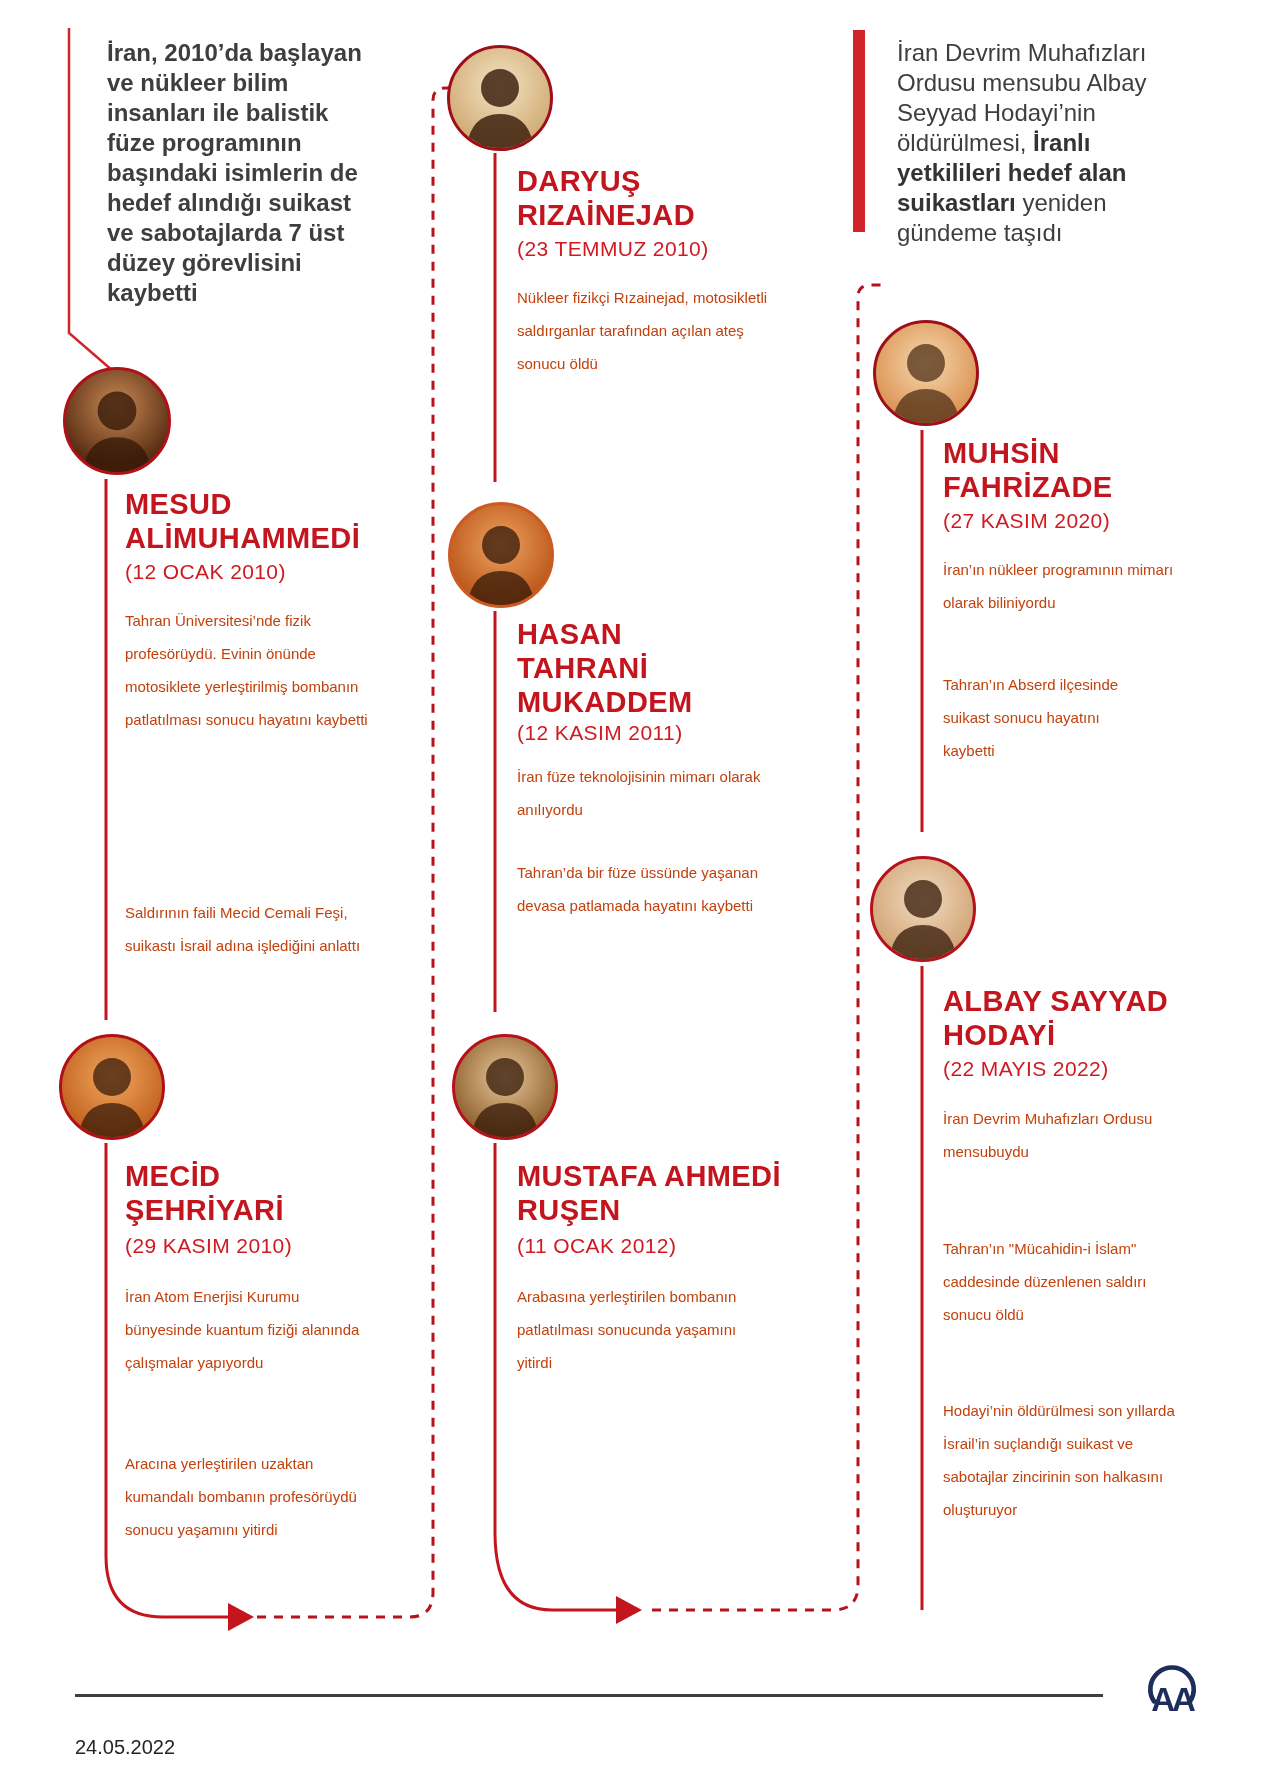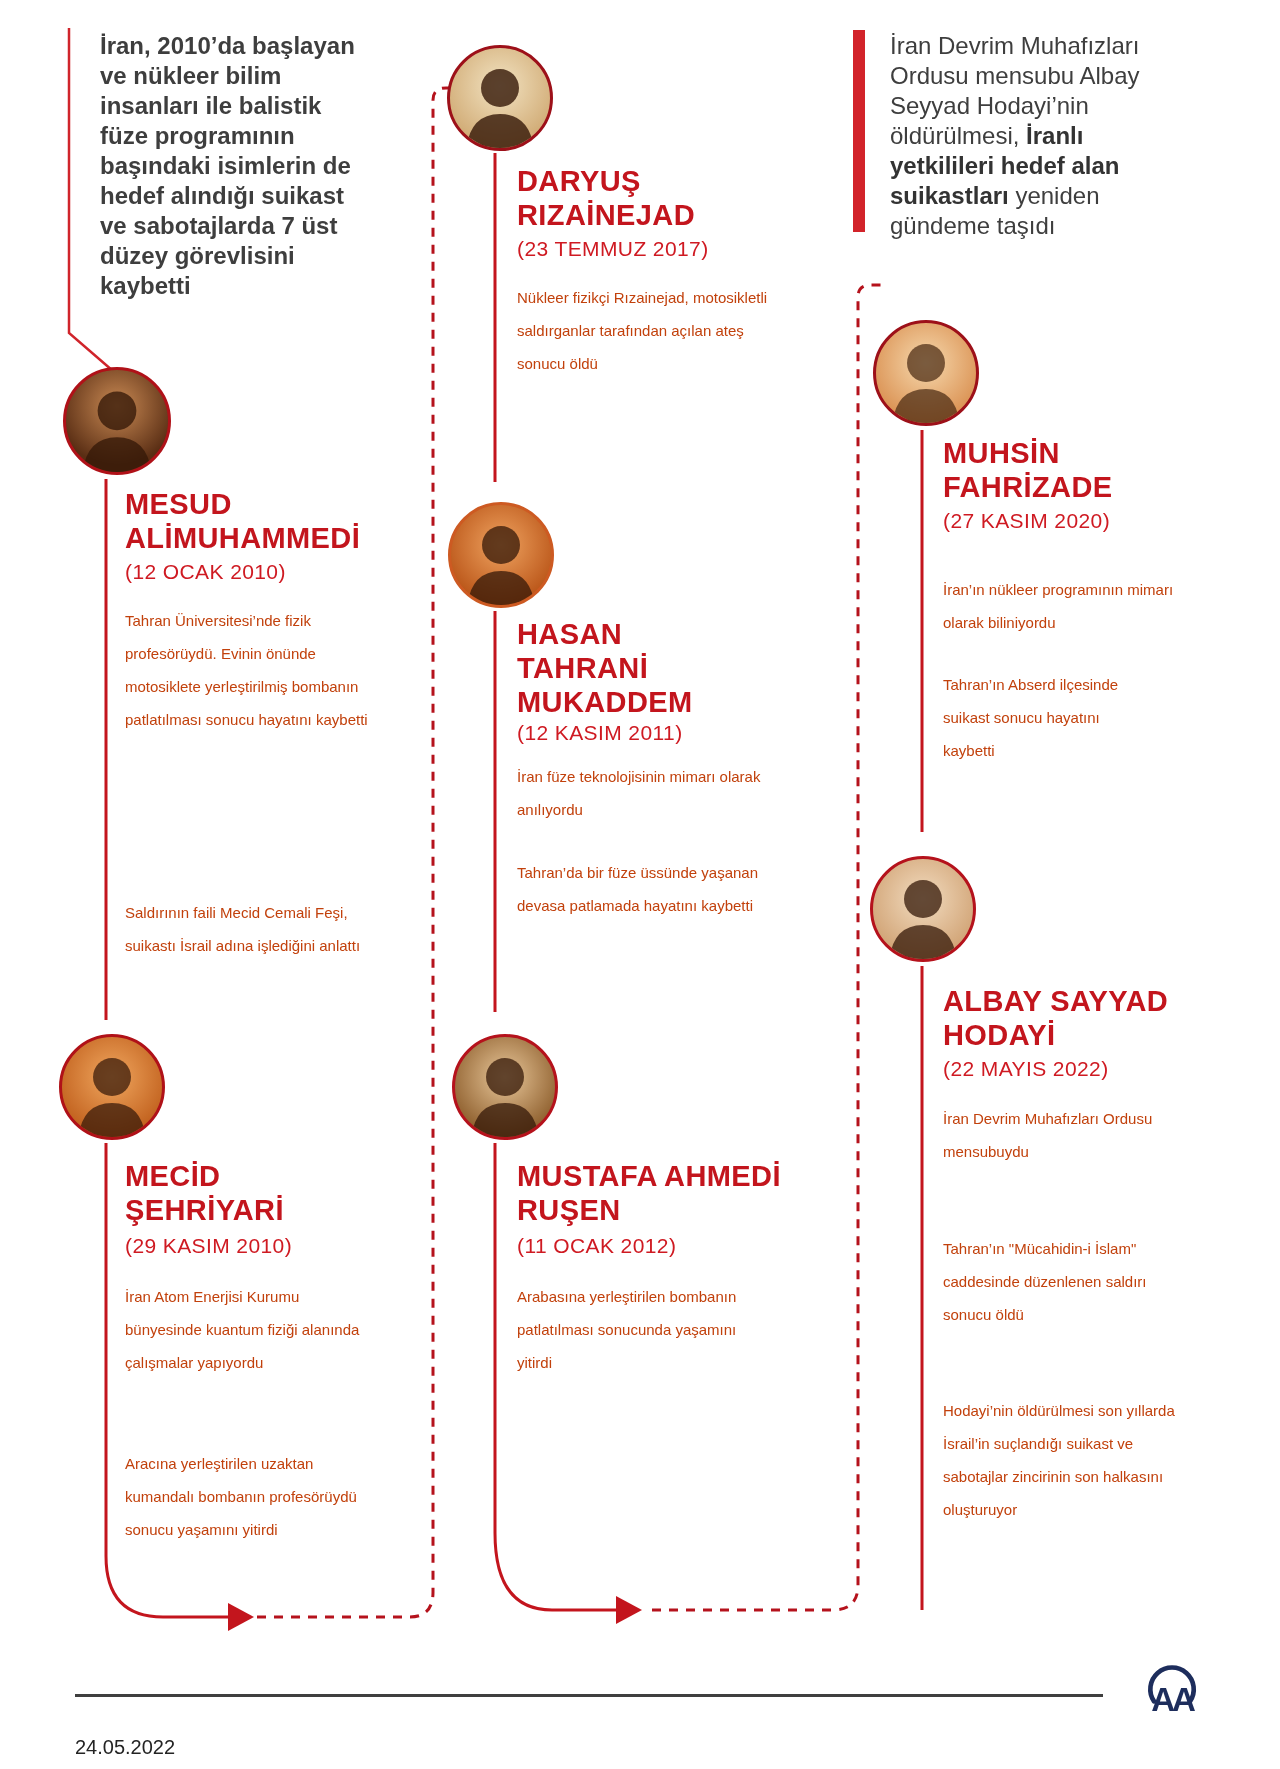"İran, 2010’da başlayan ve nükleer" .intro { margin: 5px -> 12px }
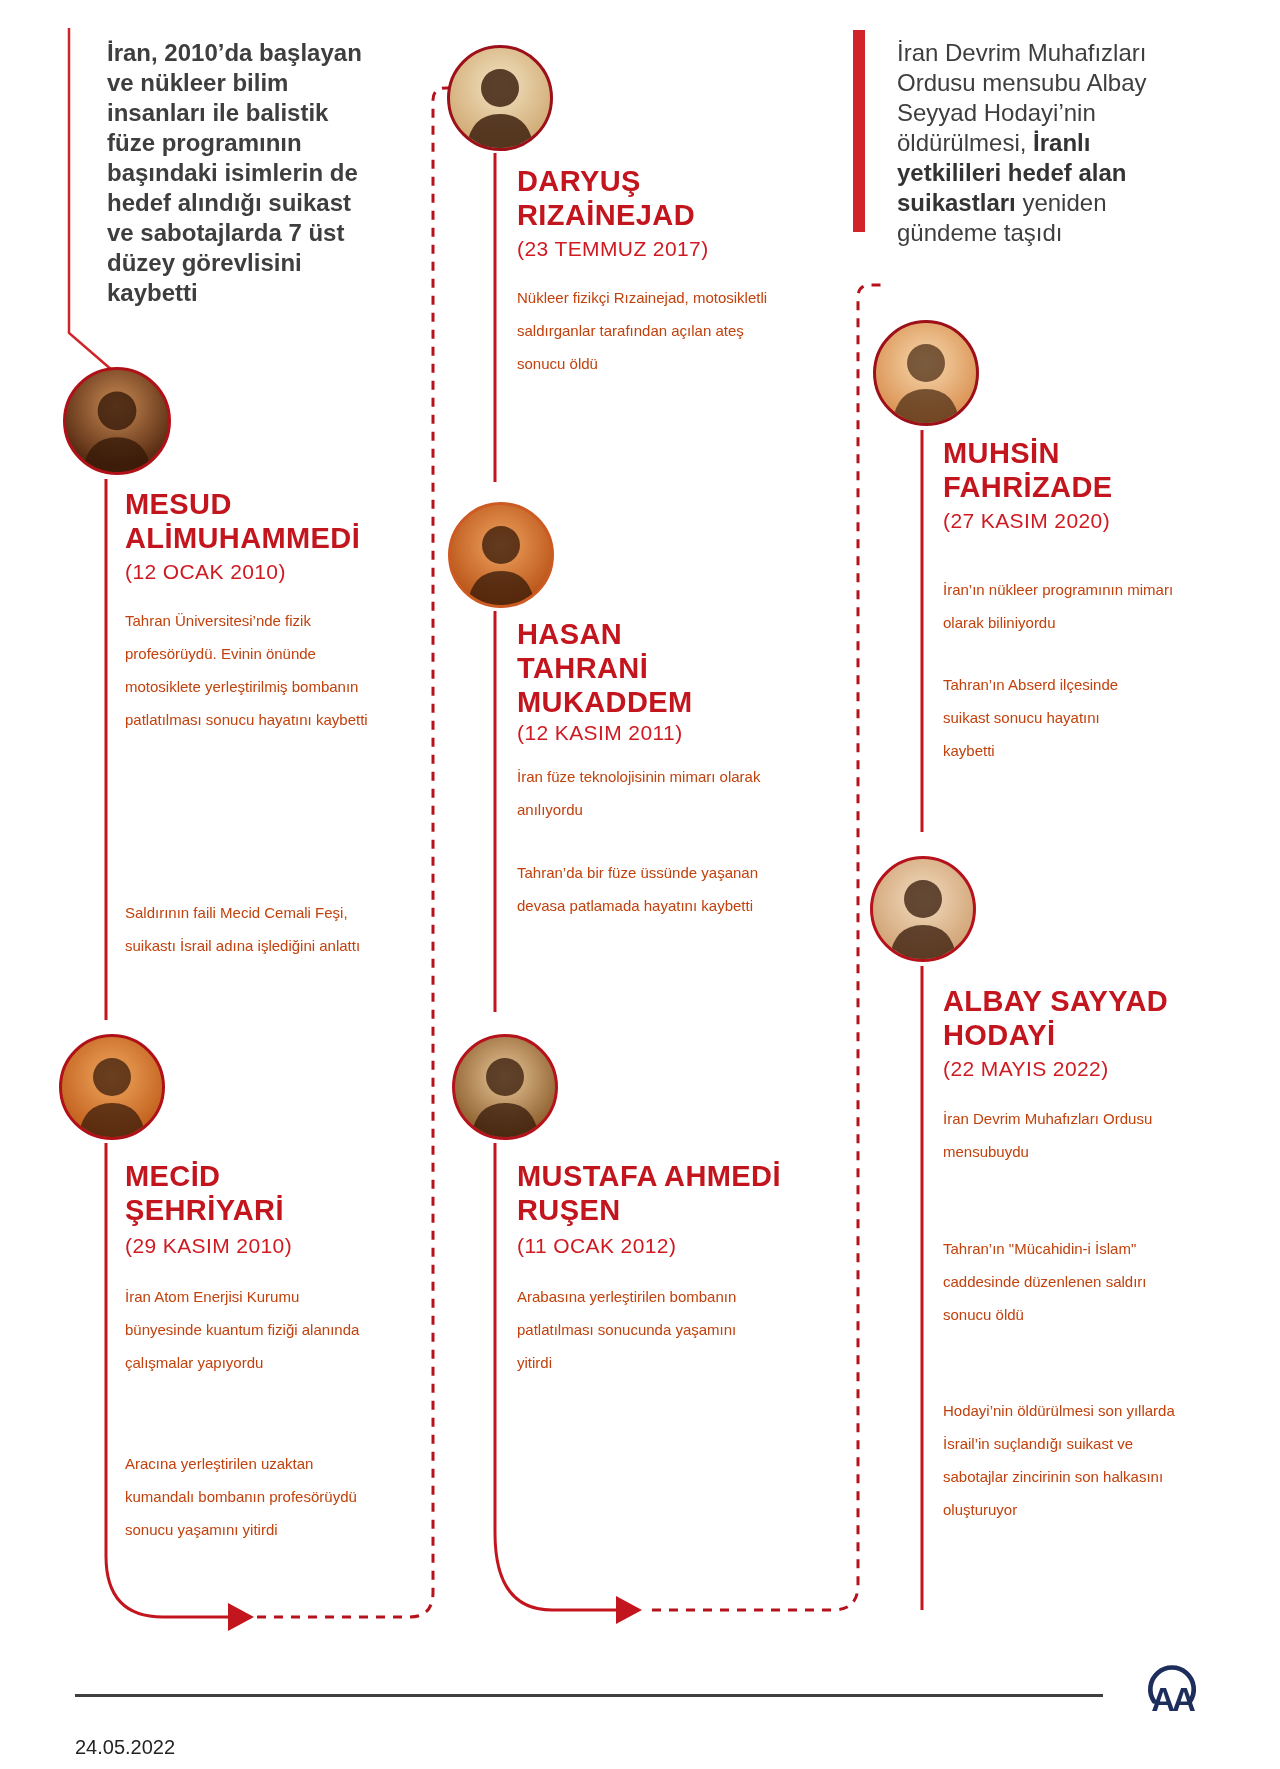"(23 TEMMUZ 2017)" div.abs { text: 2017 -> 2010 }
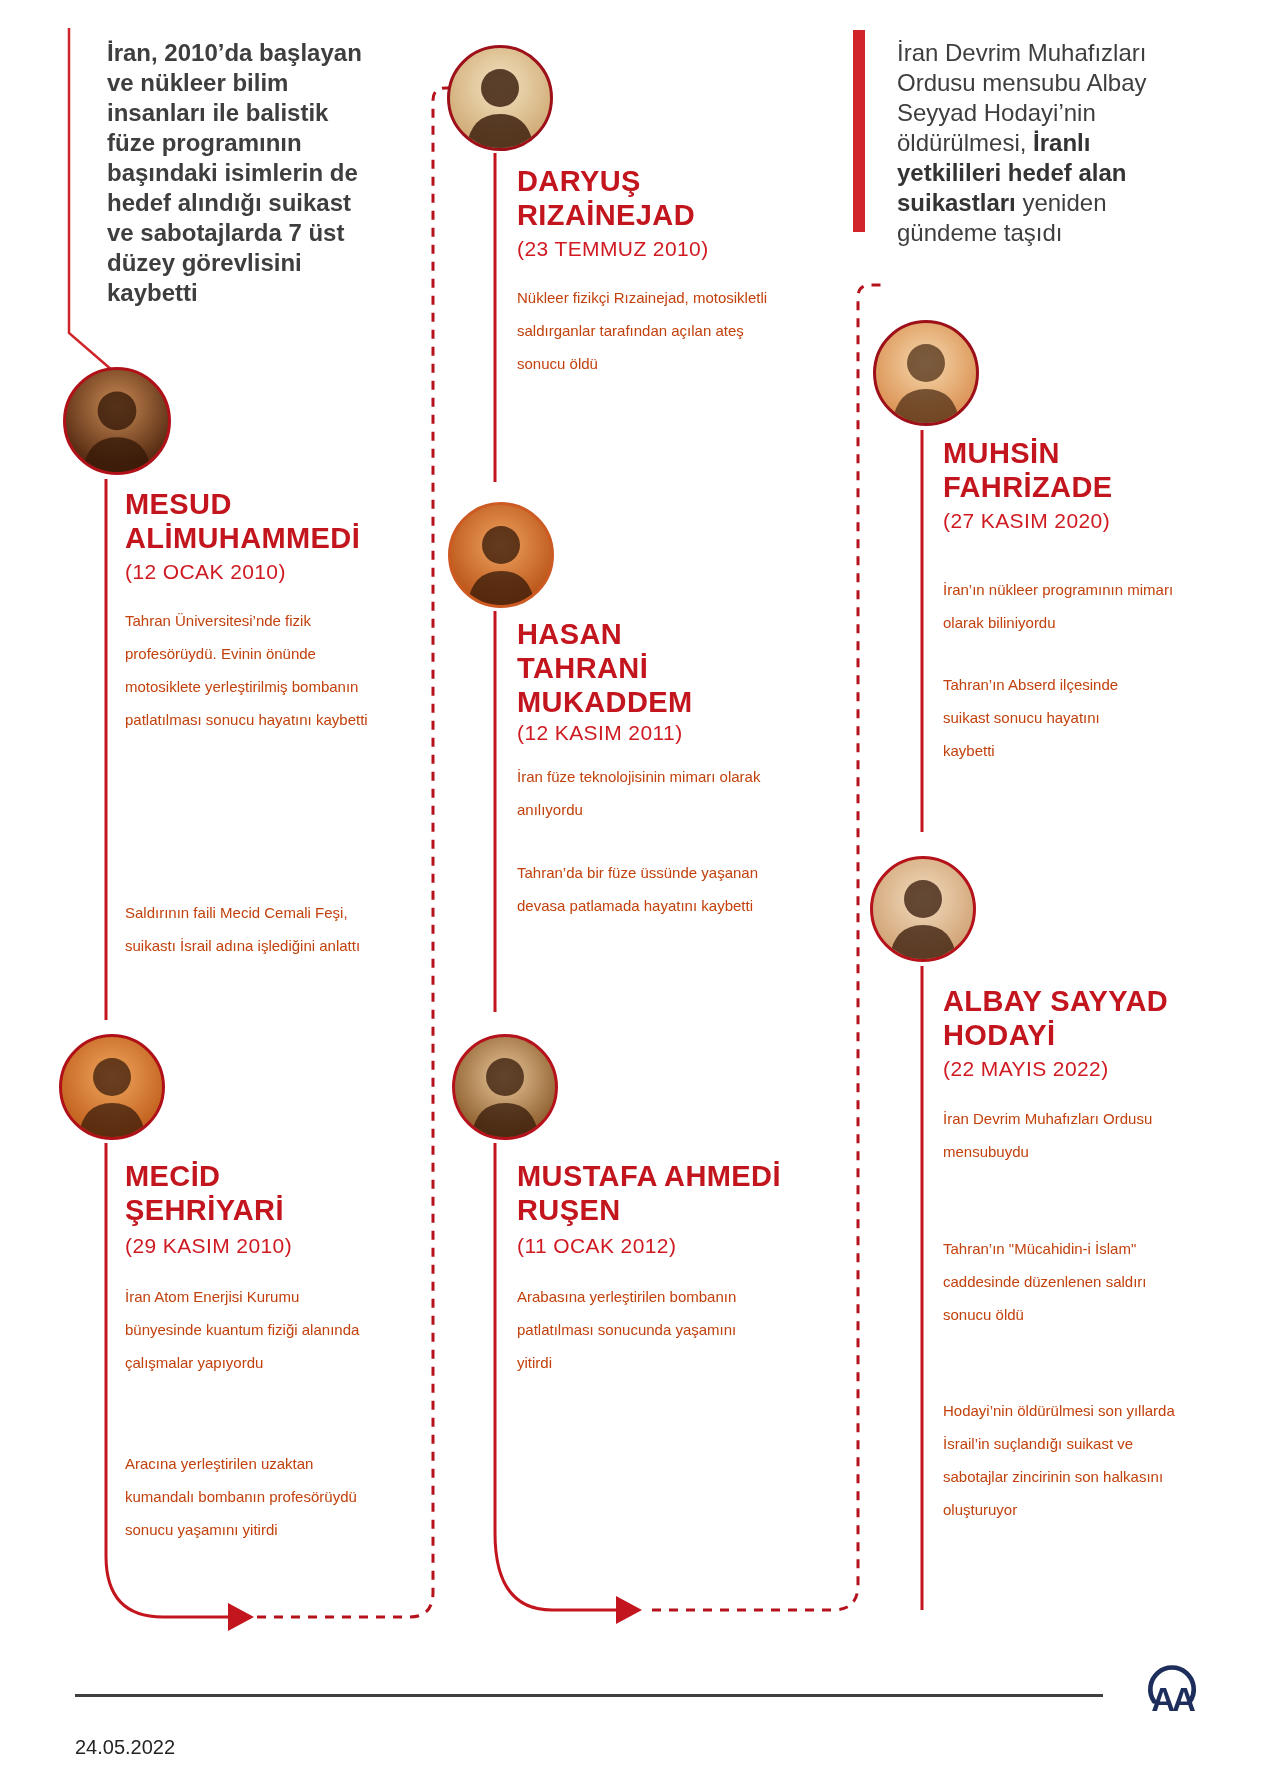"İran’ın nükleer programının mimarı" p.abs { margin-top: 20px -> none }
